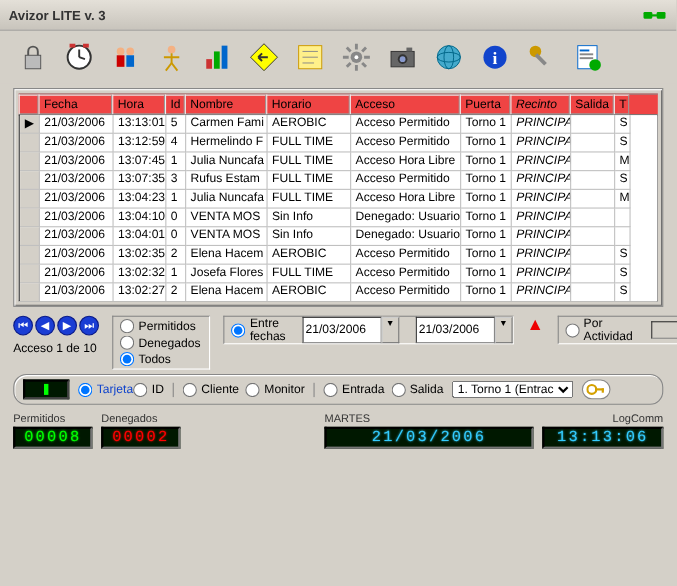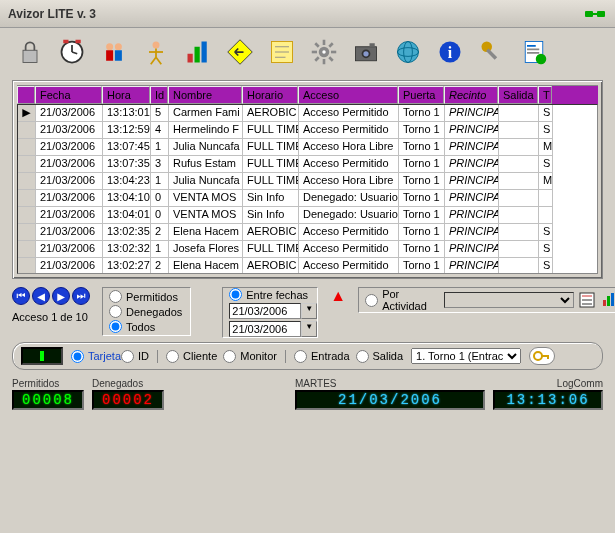"Fecha" .grid-header { background: #a21caf -> #ef4444 }
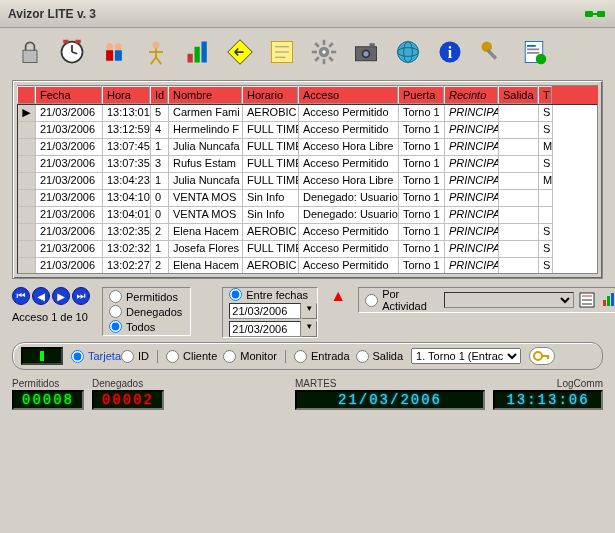"Horario" .col-horario { width: 56px -> 76px }
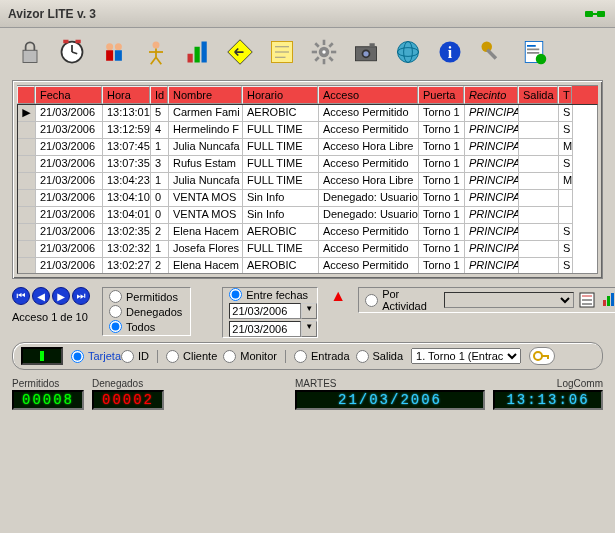"Entre fechas" .date-col { flex-direction: column -> row; gap: 2px -> 15px; margin-left: 19px -> none }
